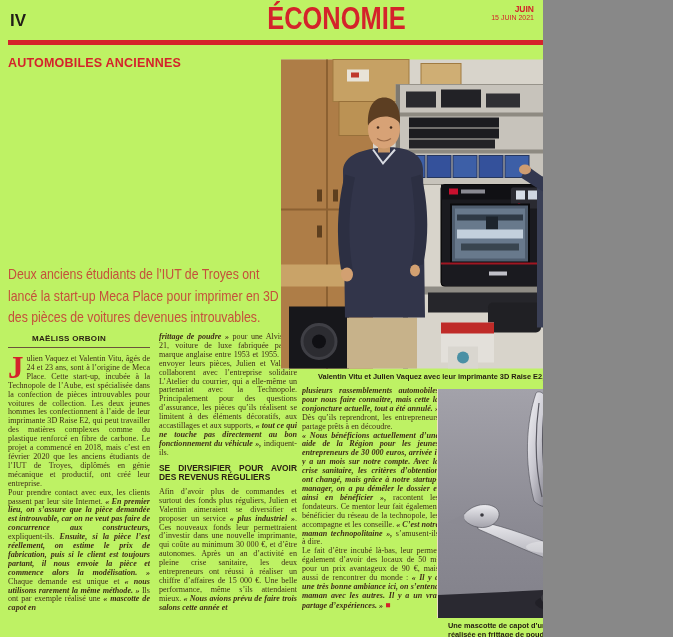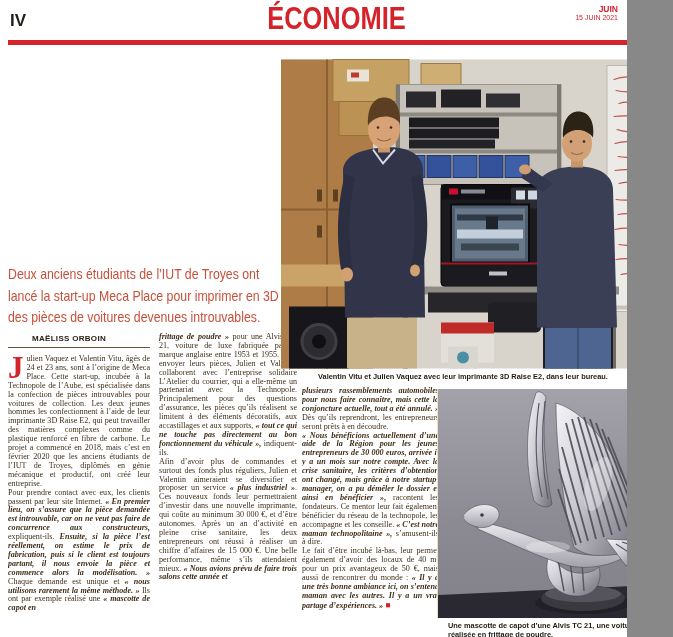"IV" #page { background: #ffffff -> #bef264; width: 627px -> 543px }
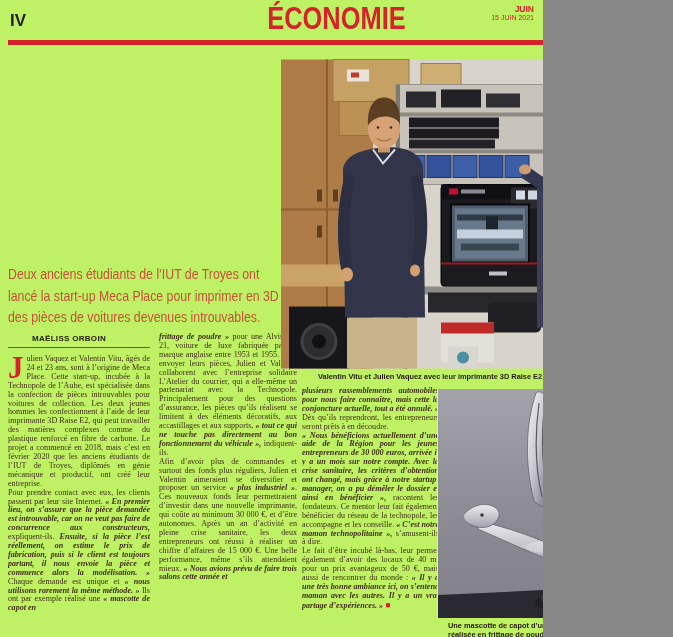"AUTOMOBILES ANCIENNES" div.kicker { html: none -> <div>AUTOMOBILES ANCIENNES</div> }
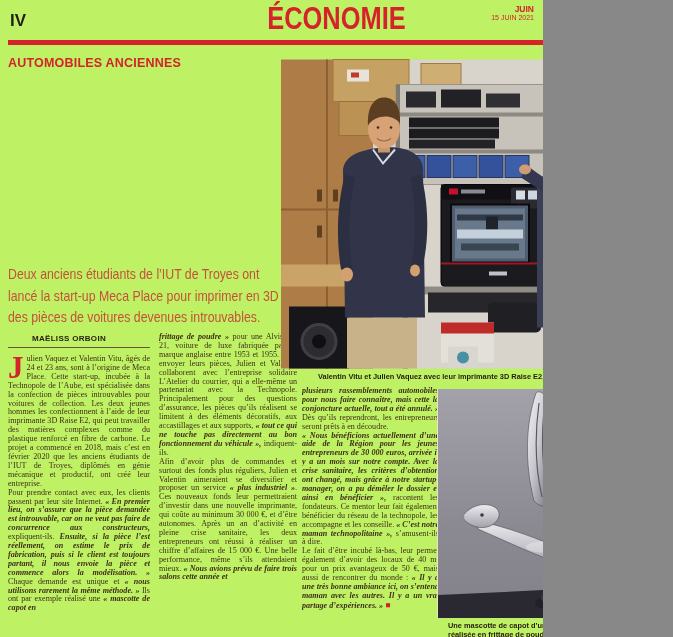"Dès qu’ils reprendront, les" span { text: seront -> partage }
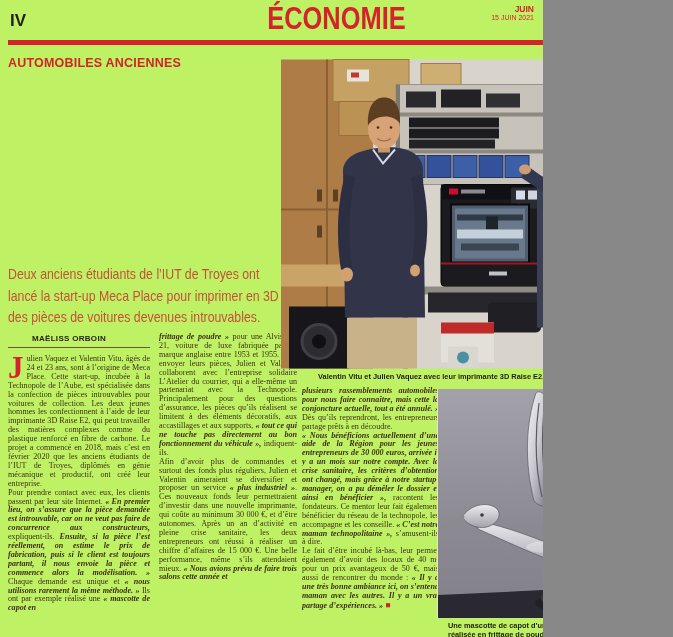"SE DIVERSIFIER POUR AVOIR DES" h3.subheading { html: none -> <h3>SE DIVERSIFIER POUR AVOIR DES REVENUS RÉGULIERS</h3> }
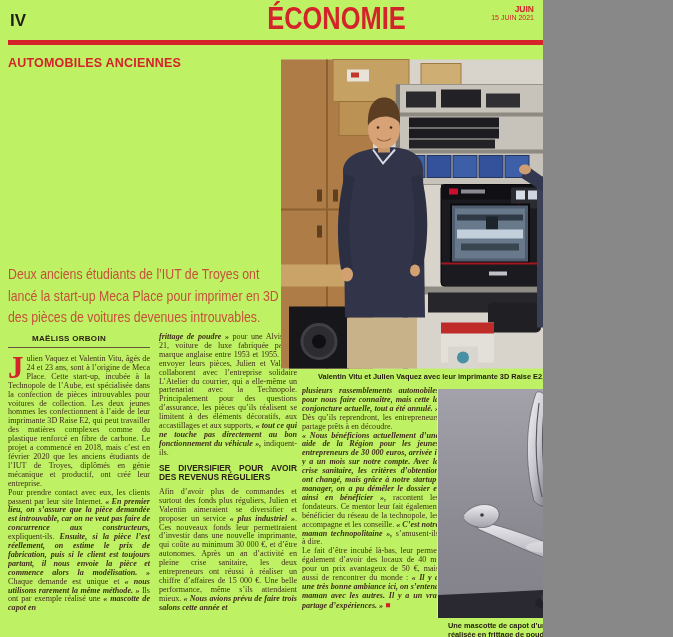"Le fait d’être incubé là-bas," span { text: 40 m² pour un prix avantageux de 50 -> 50 m² pour un prix avantageux de 90 }
